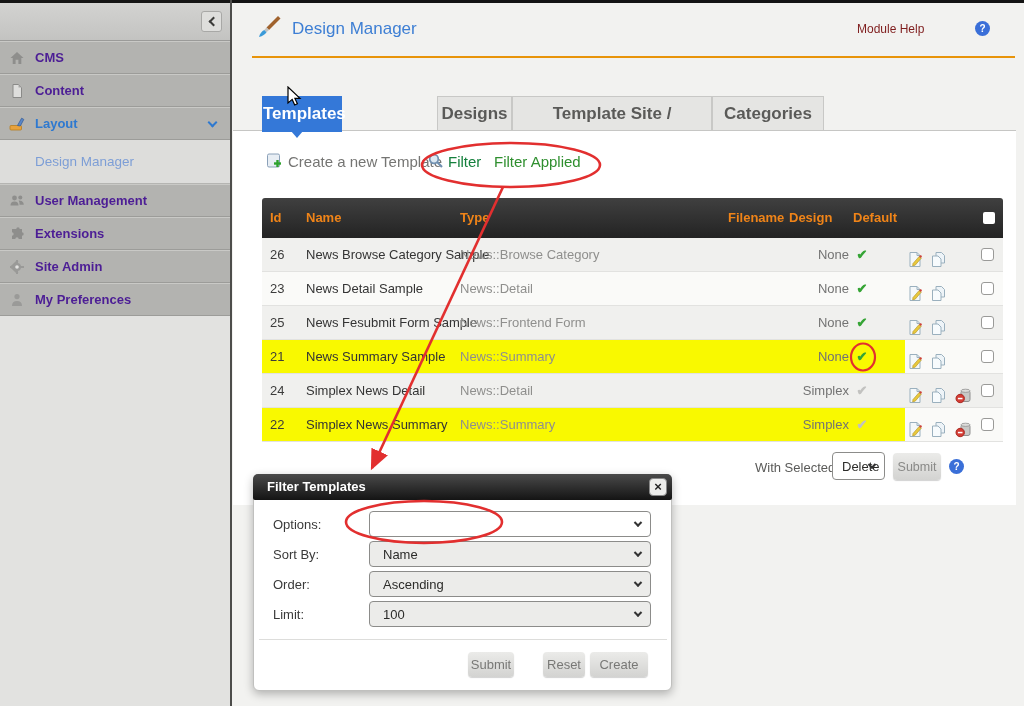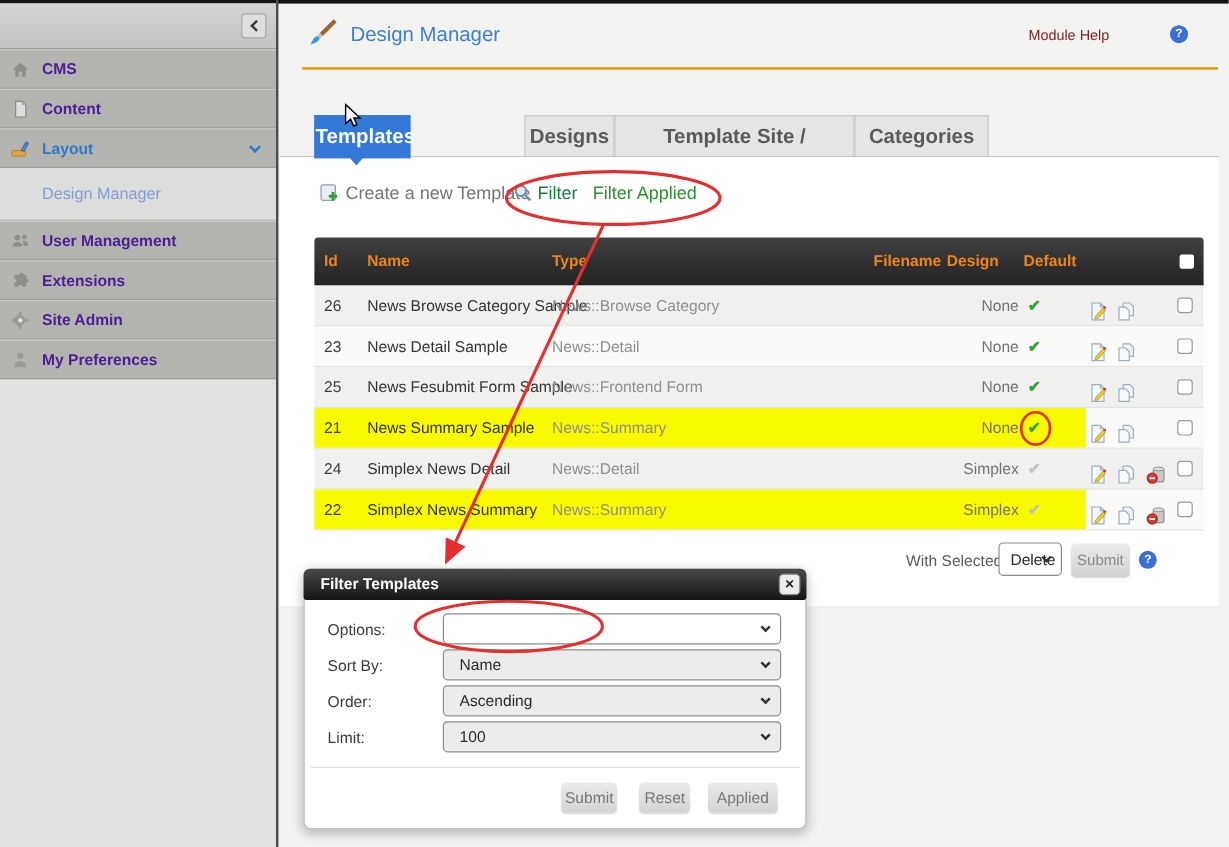"Reset" button.btn { left: 279px -> 289px }
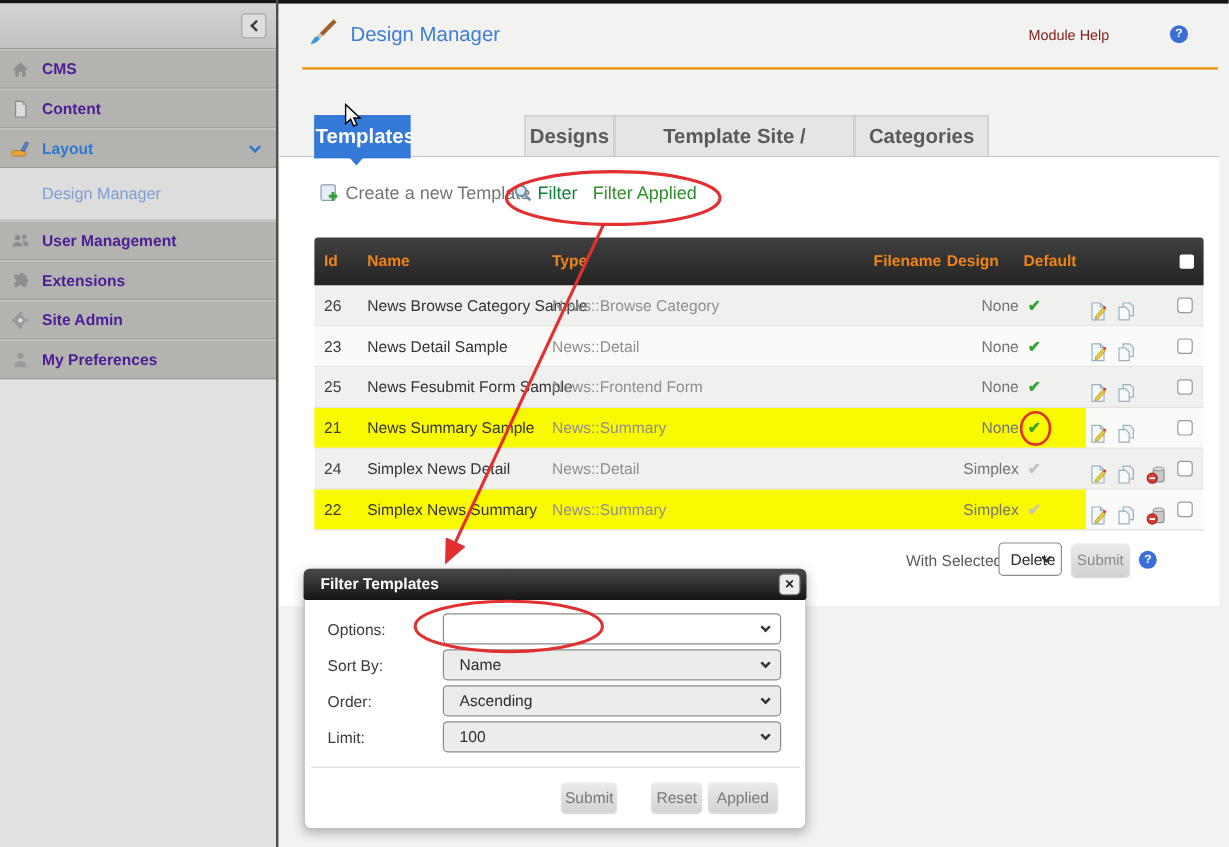"Applied" button.btn { text: Applied -> Create }
